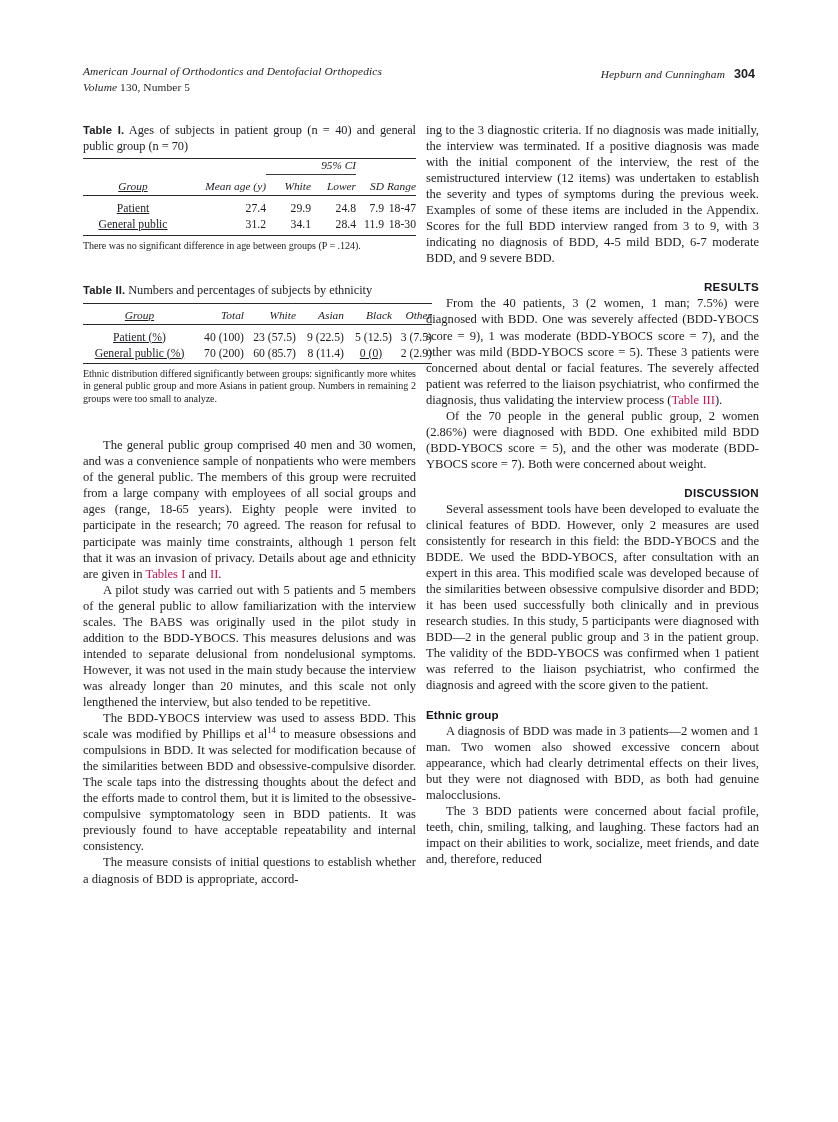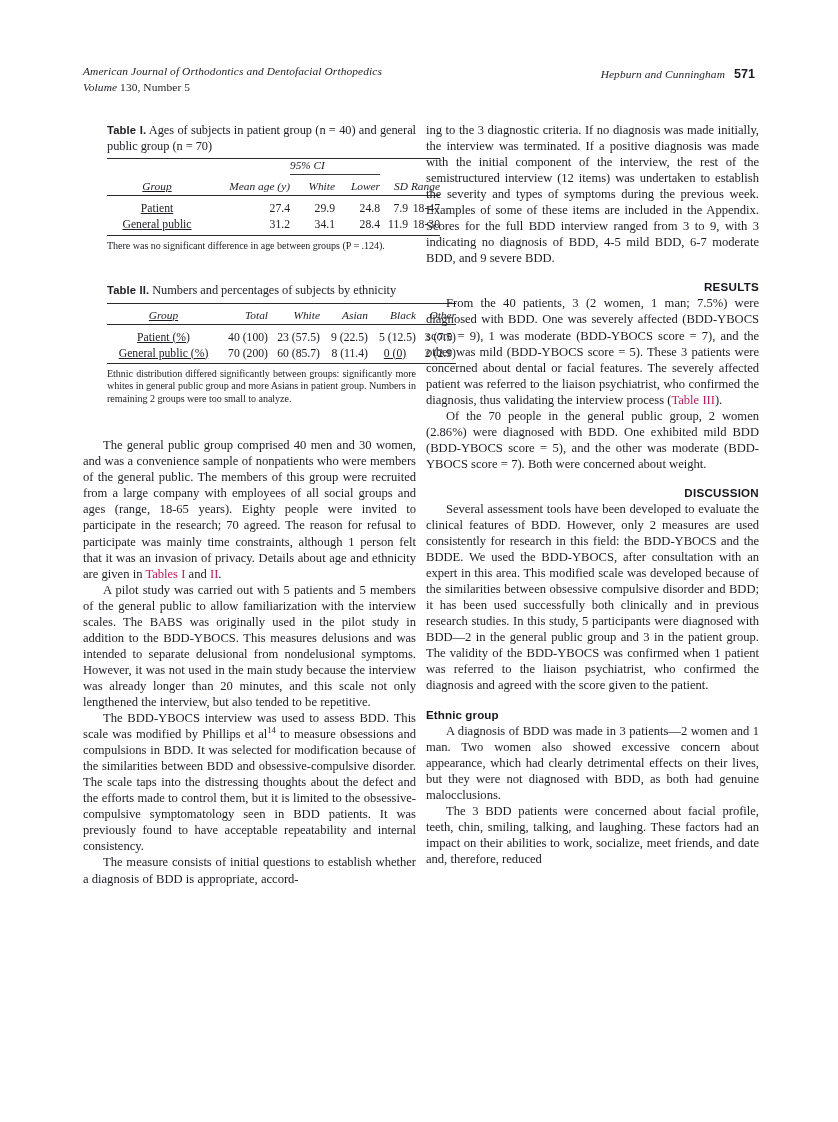"571" span.rh-page { text: 571 -> 304 }
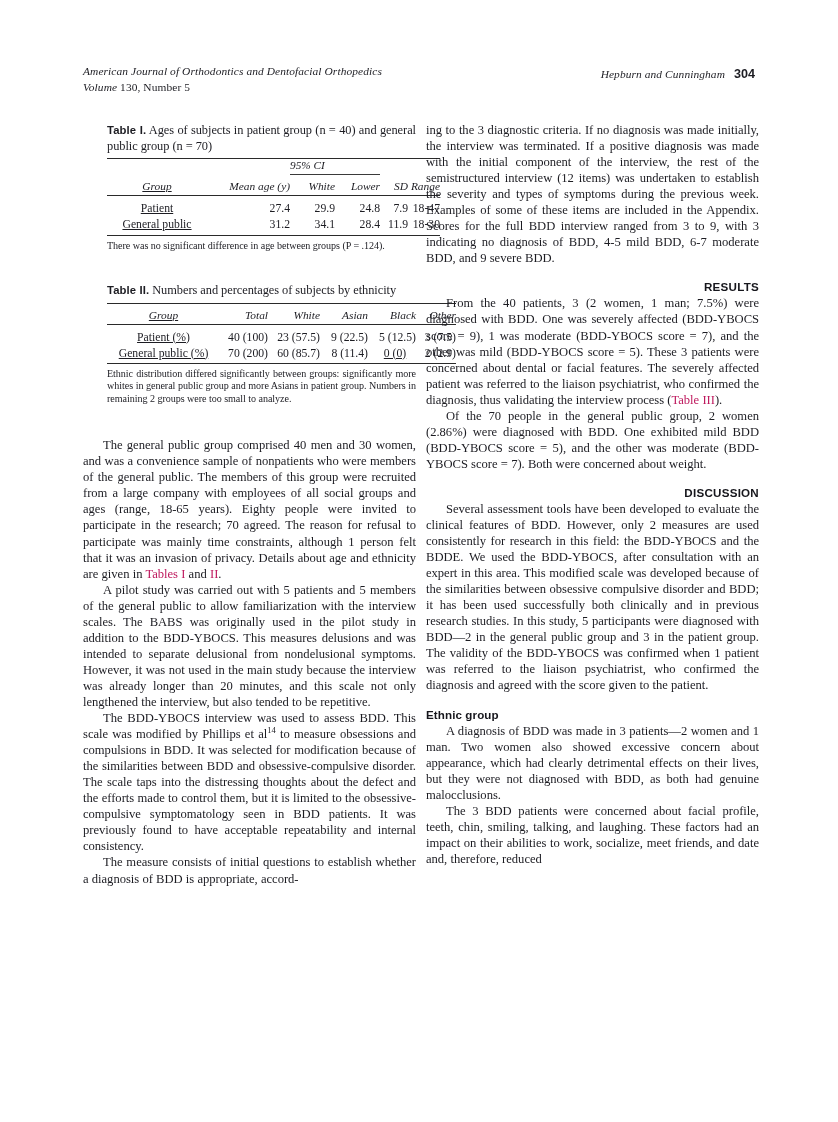"Table I. Ages of subjects" .table-block { margin-left: 24px -> none }
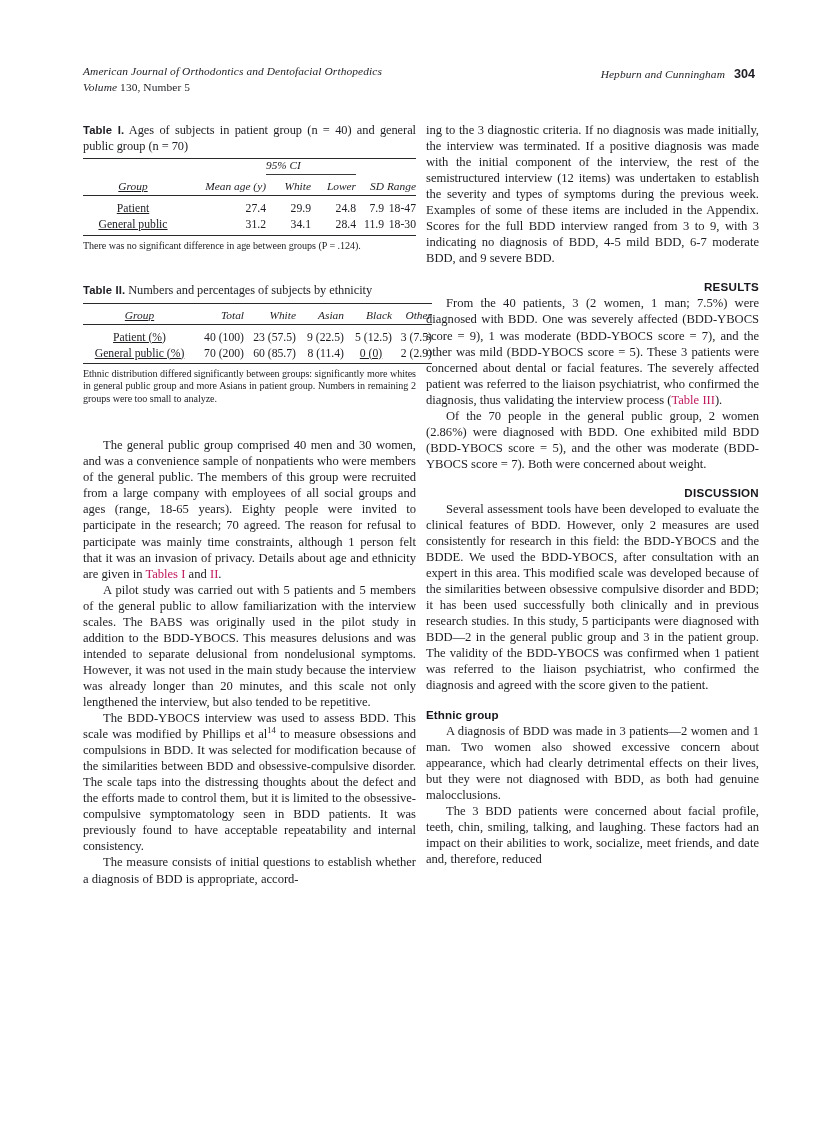"95% CI" .c-c { text-align: left -> right }
